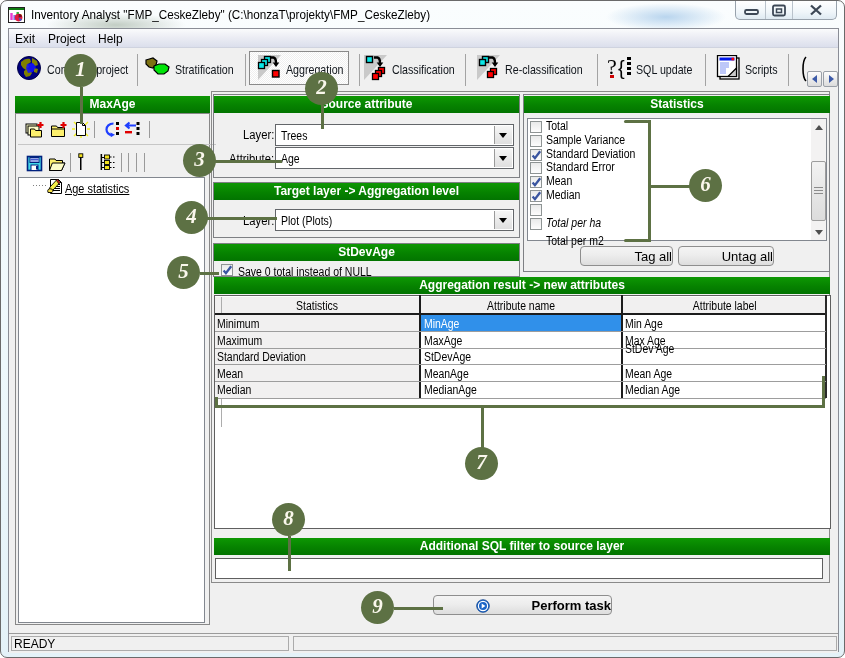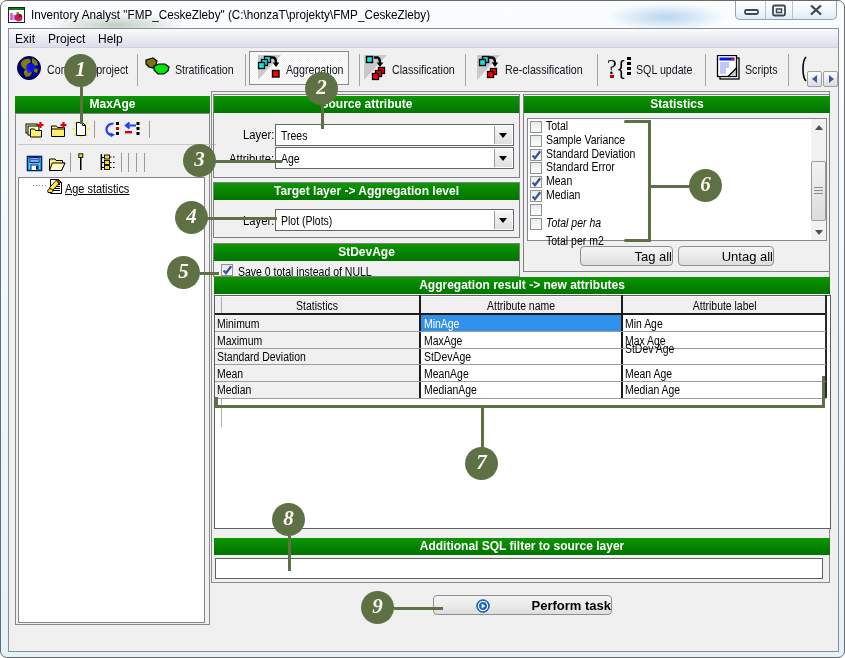"READY" div.abs { html: none -> <div> <div>READY</div> <div></div> </div> }
